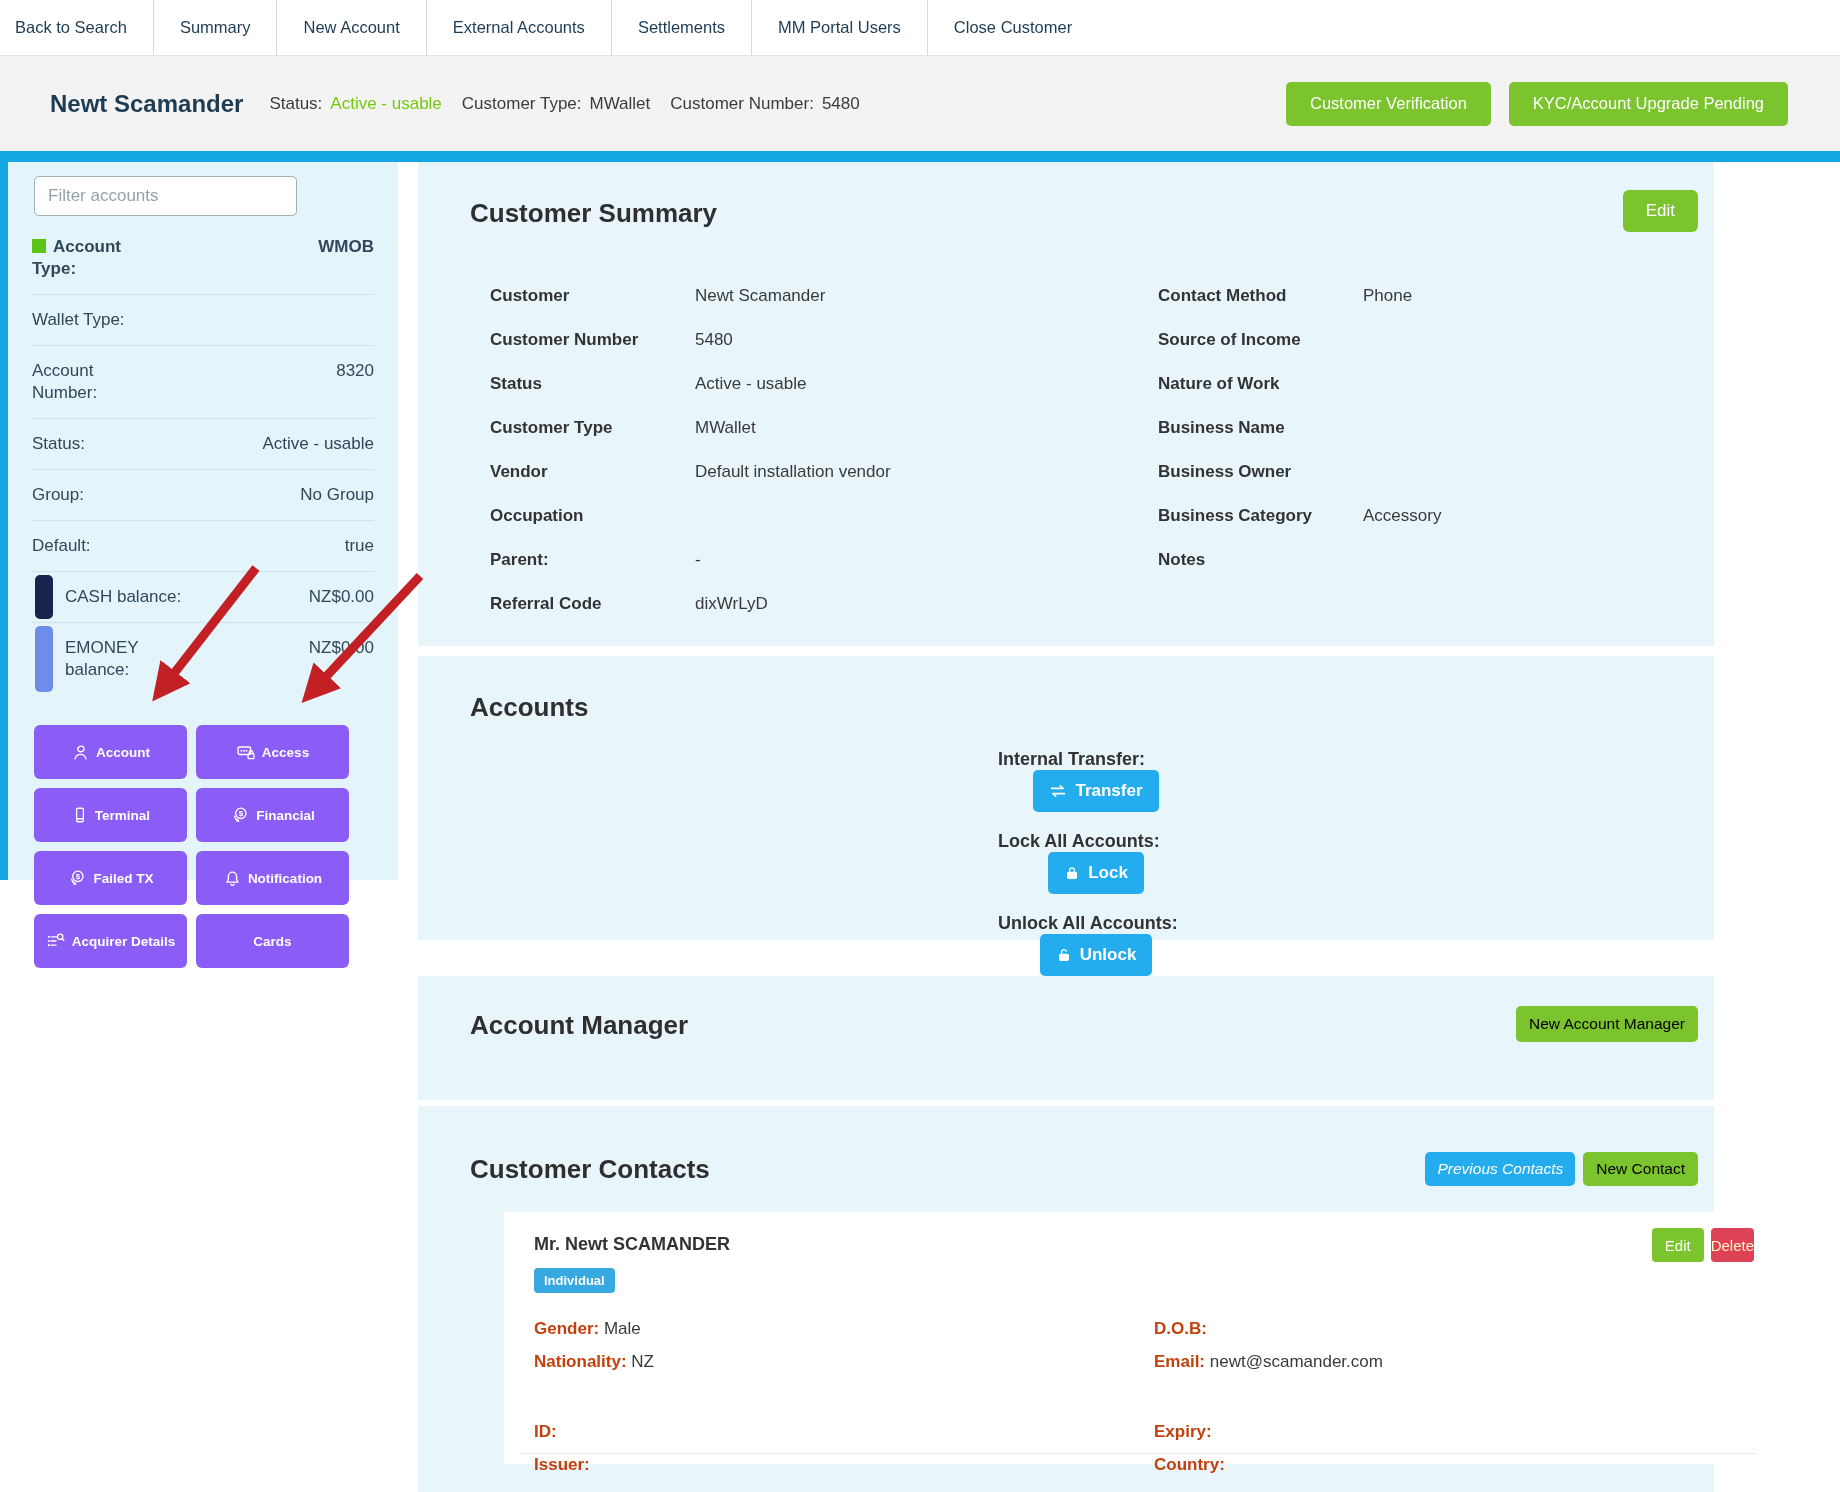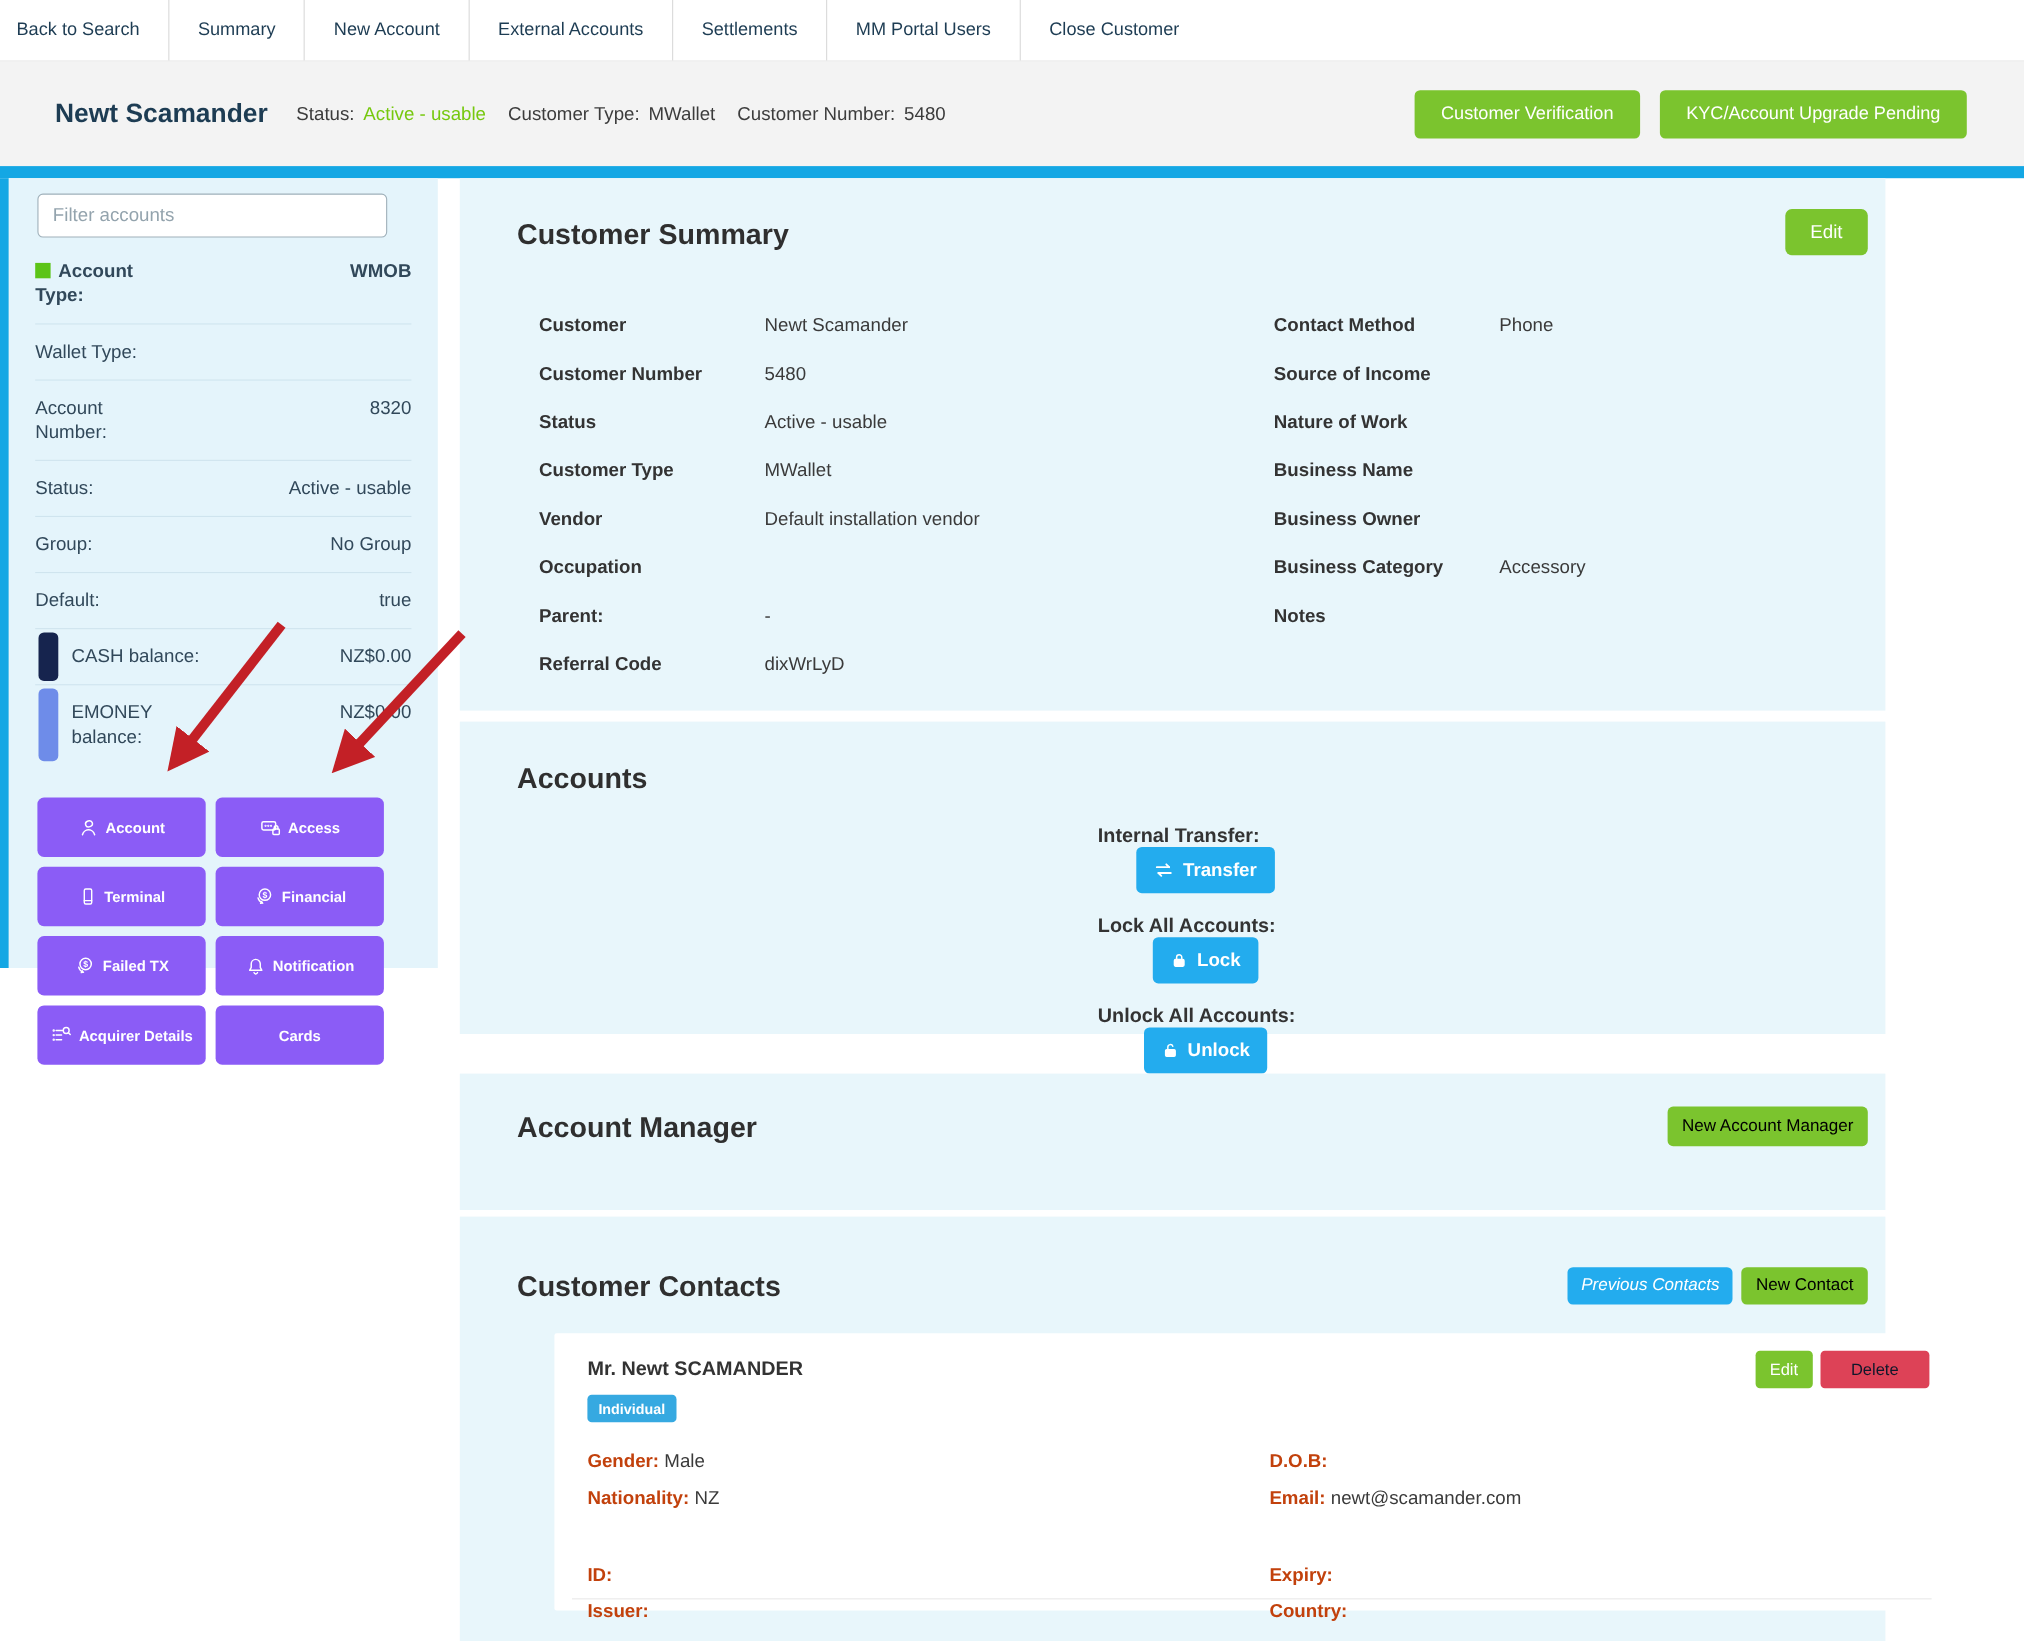"Filter accounts" .filter-input { width: 318px -> 263px }
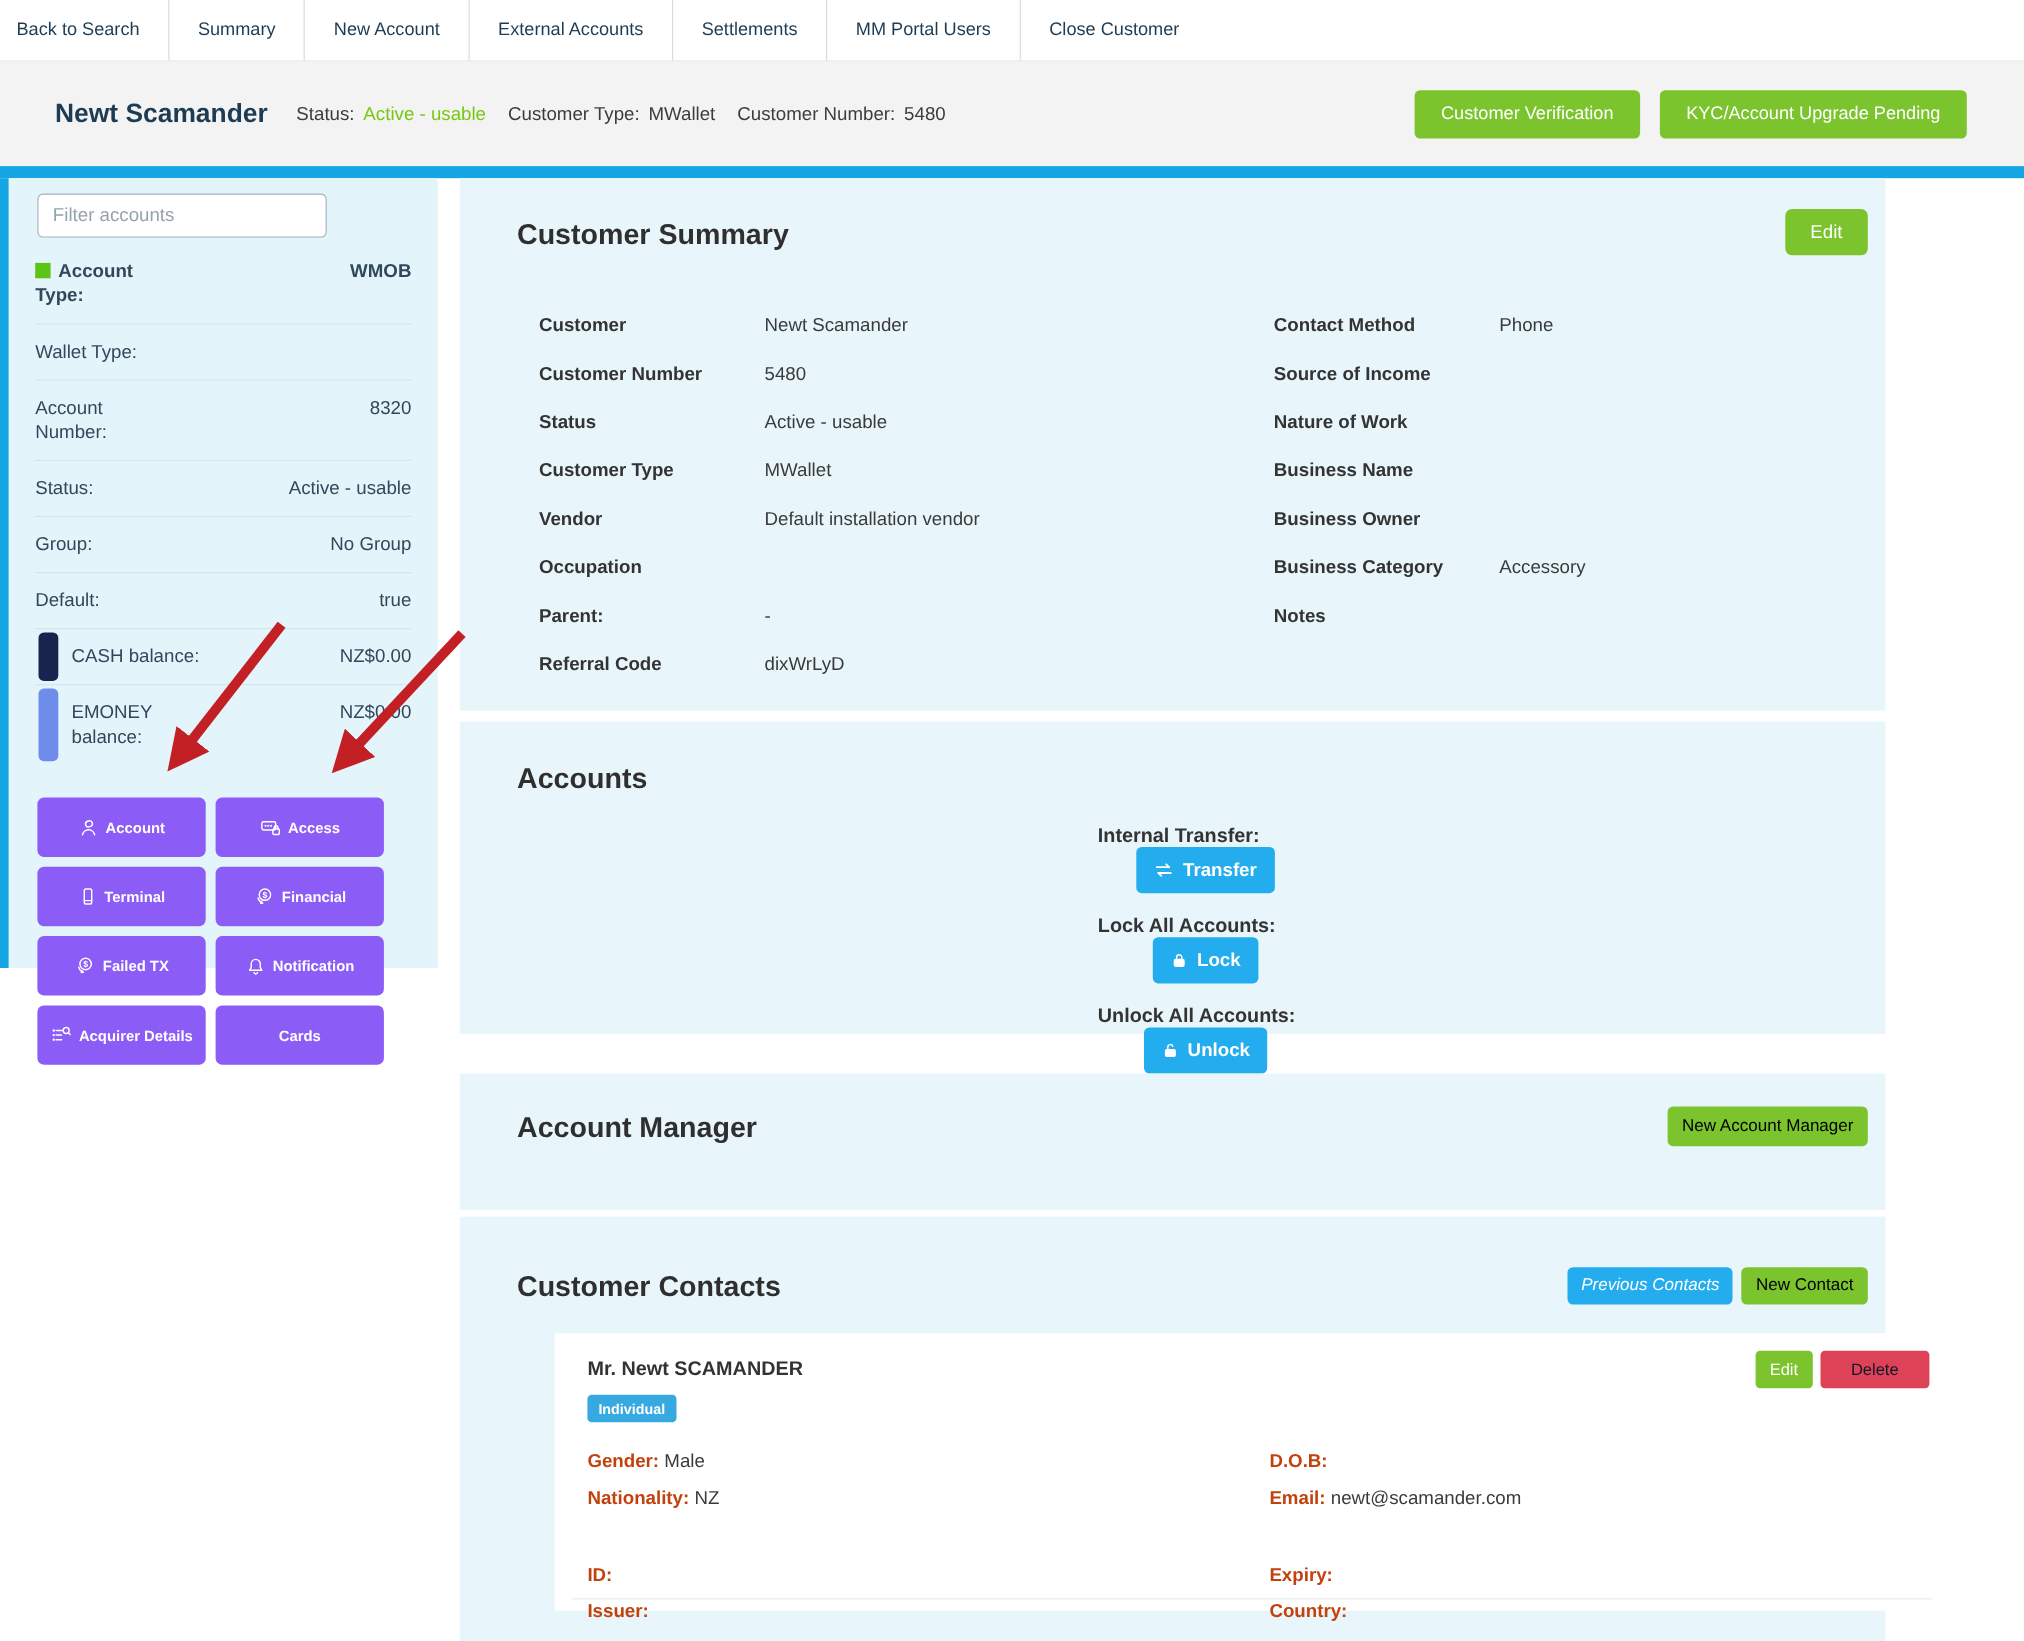"Delete" .btn-red-xs { color: #0f172a -> #fef9c3; padding: 0 28px -> 0 0 }
